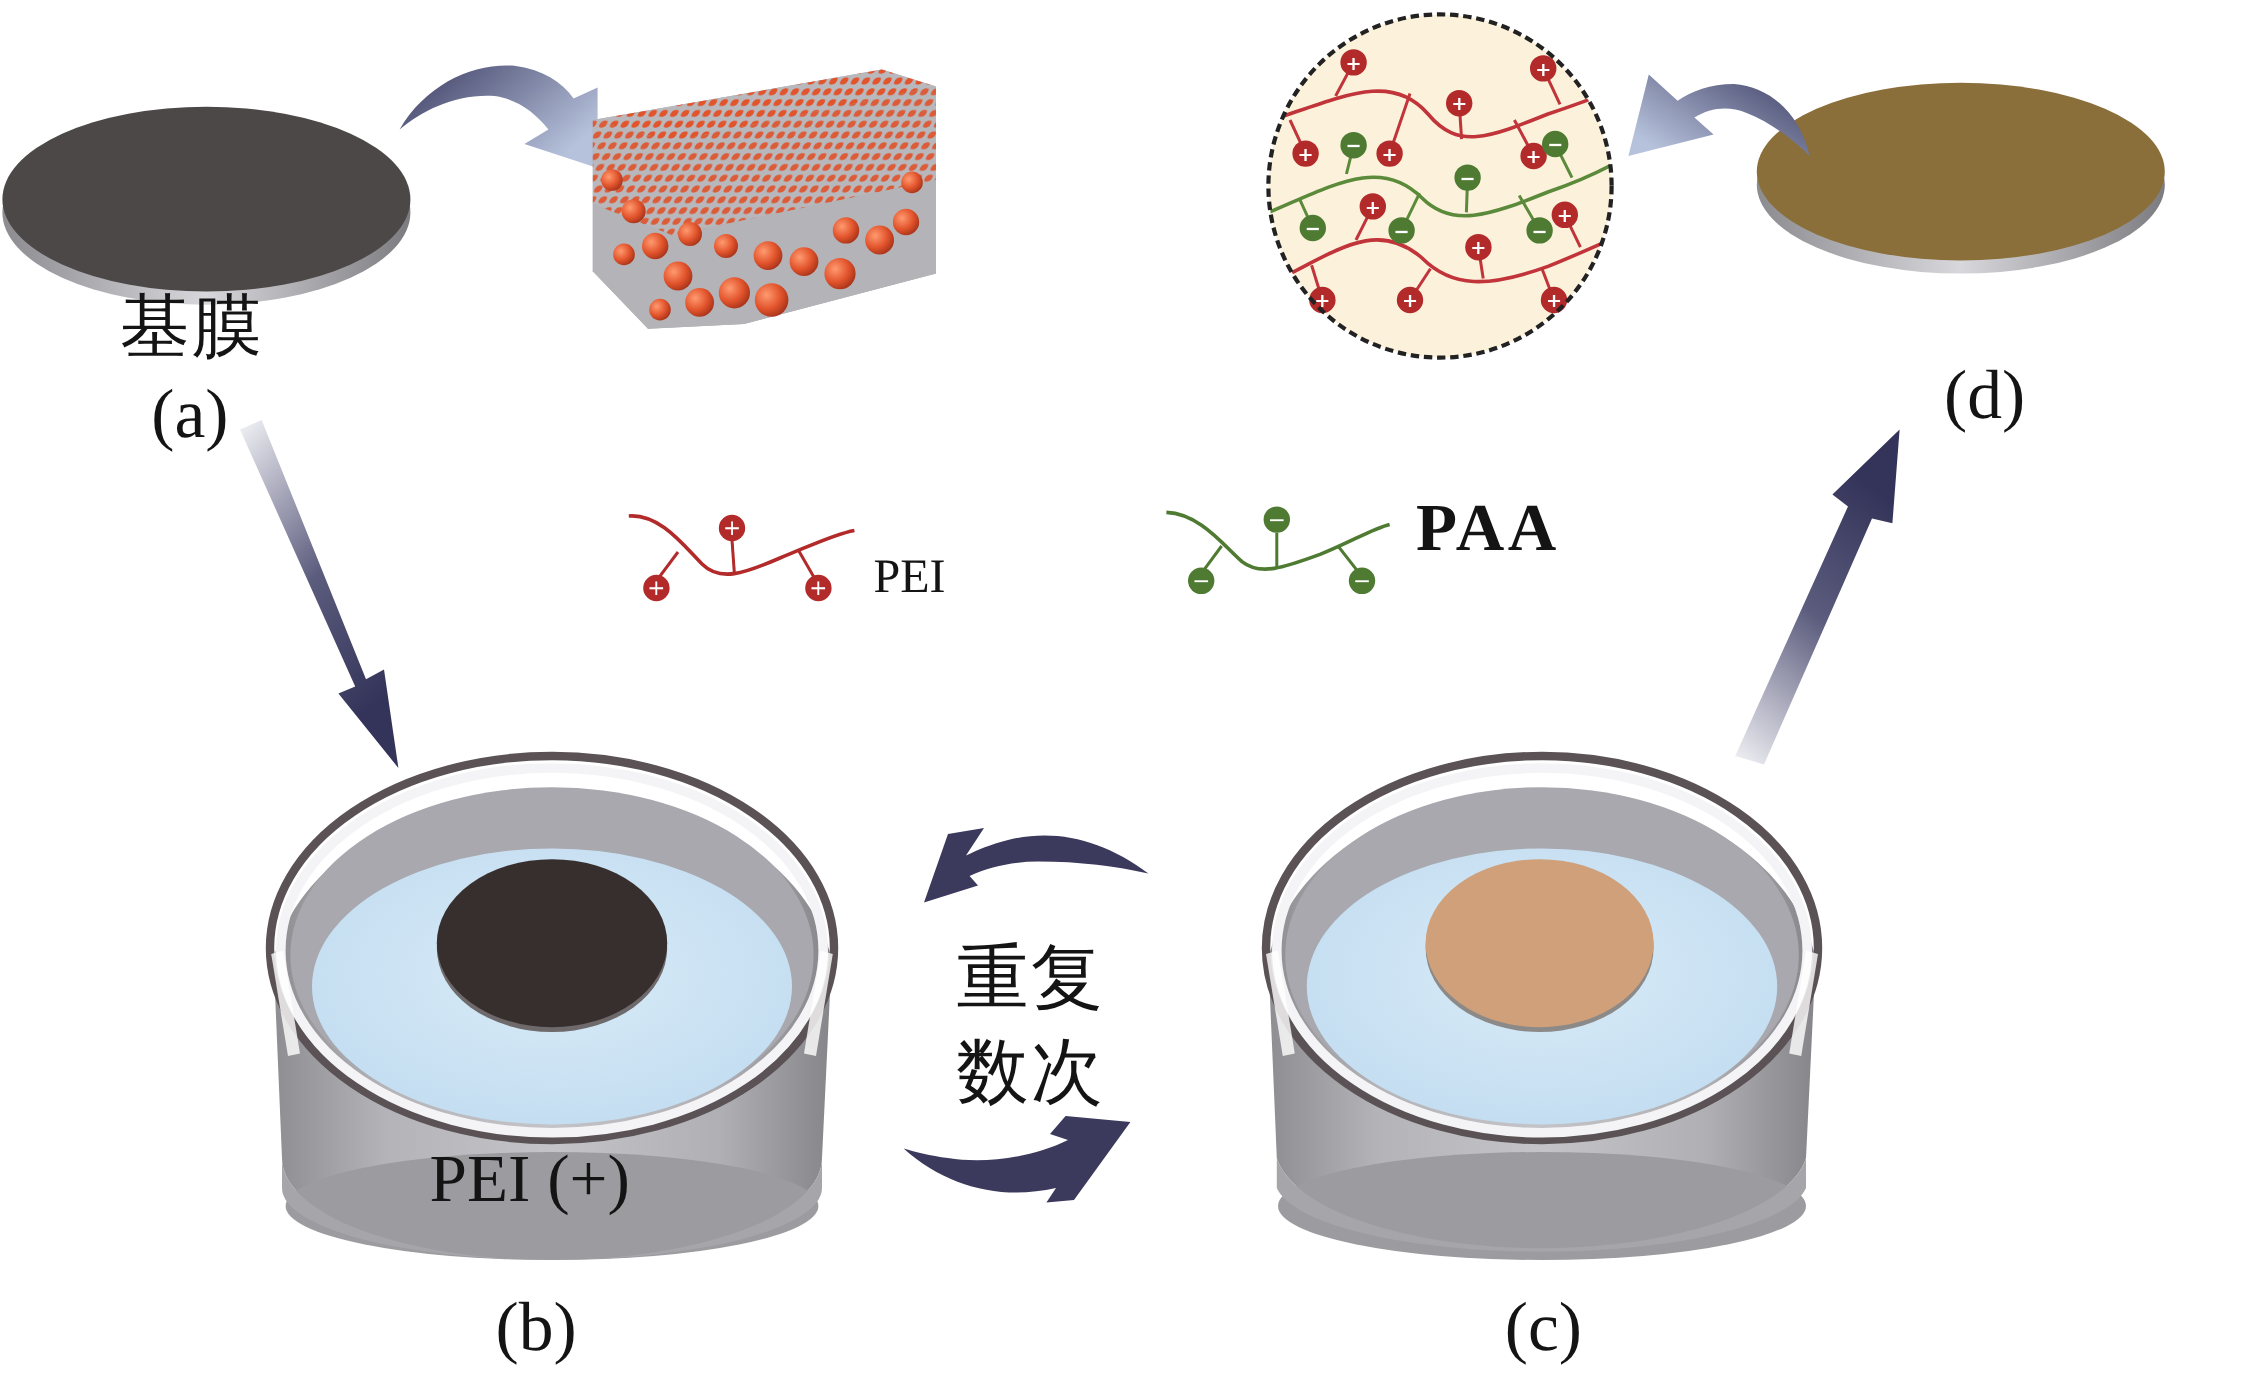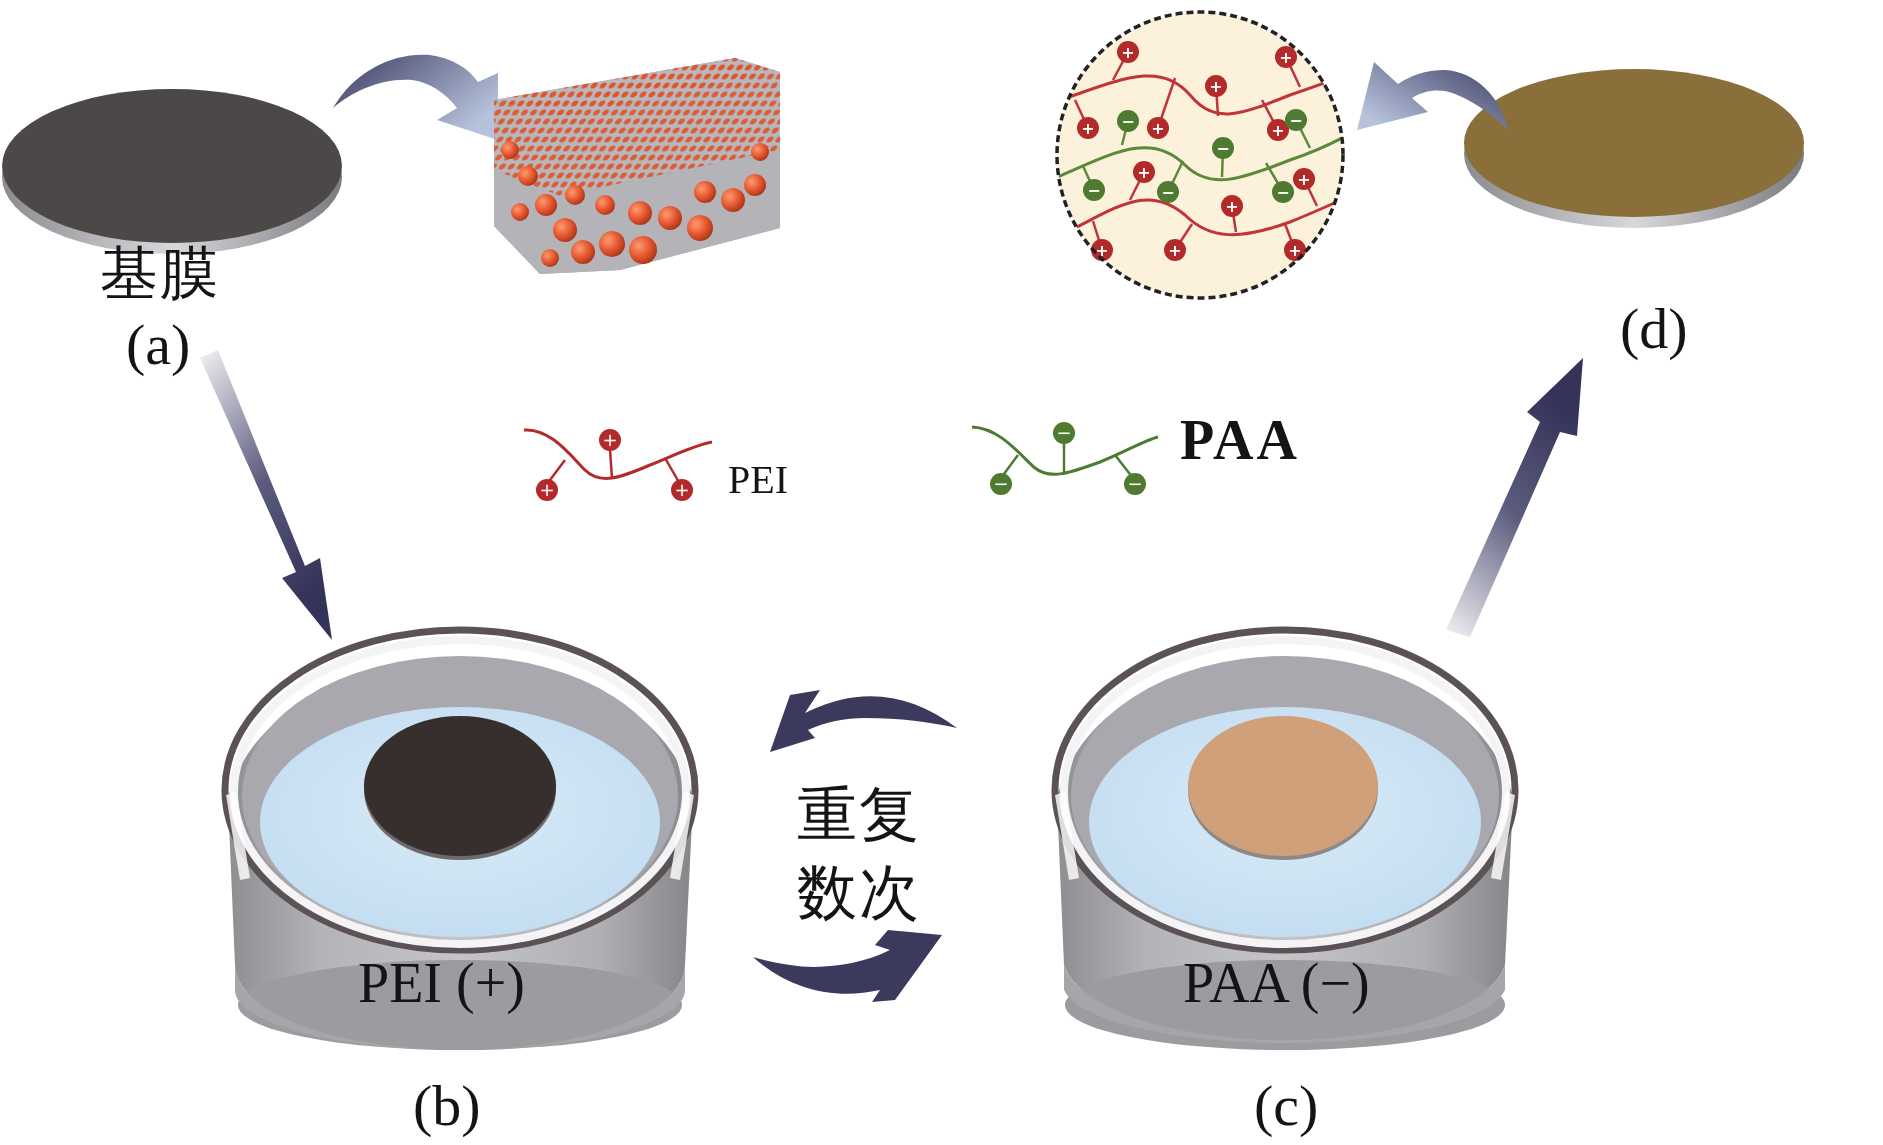"PAA (−)" div.lbl { html: <div>PAA (−)</div> -> none }
